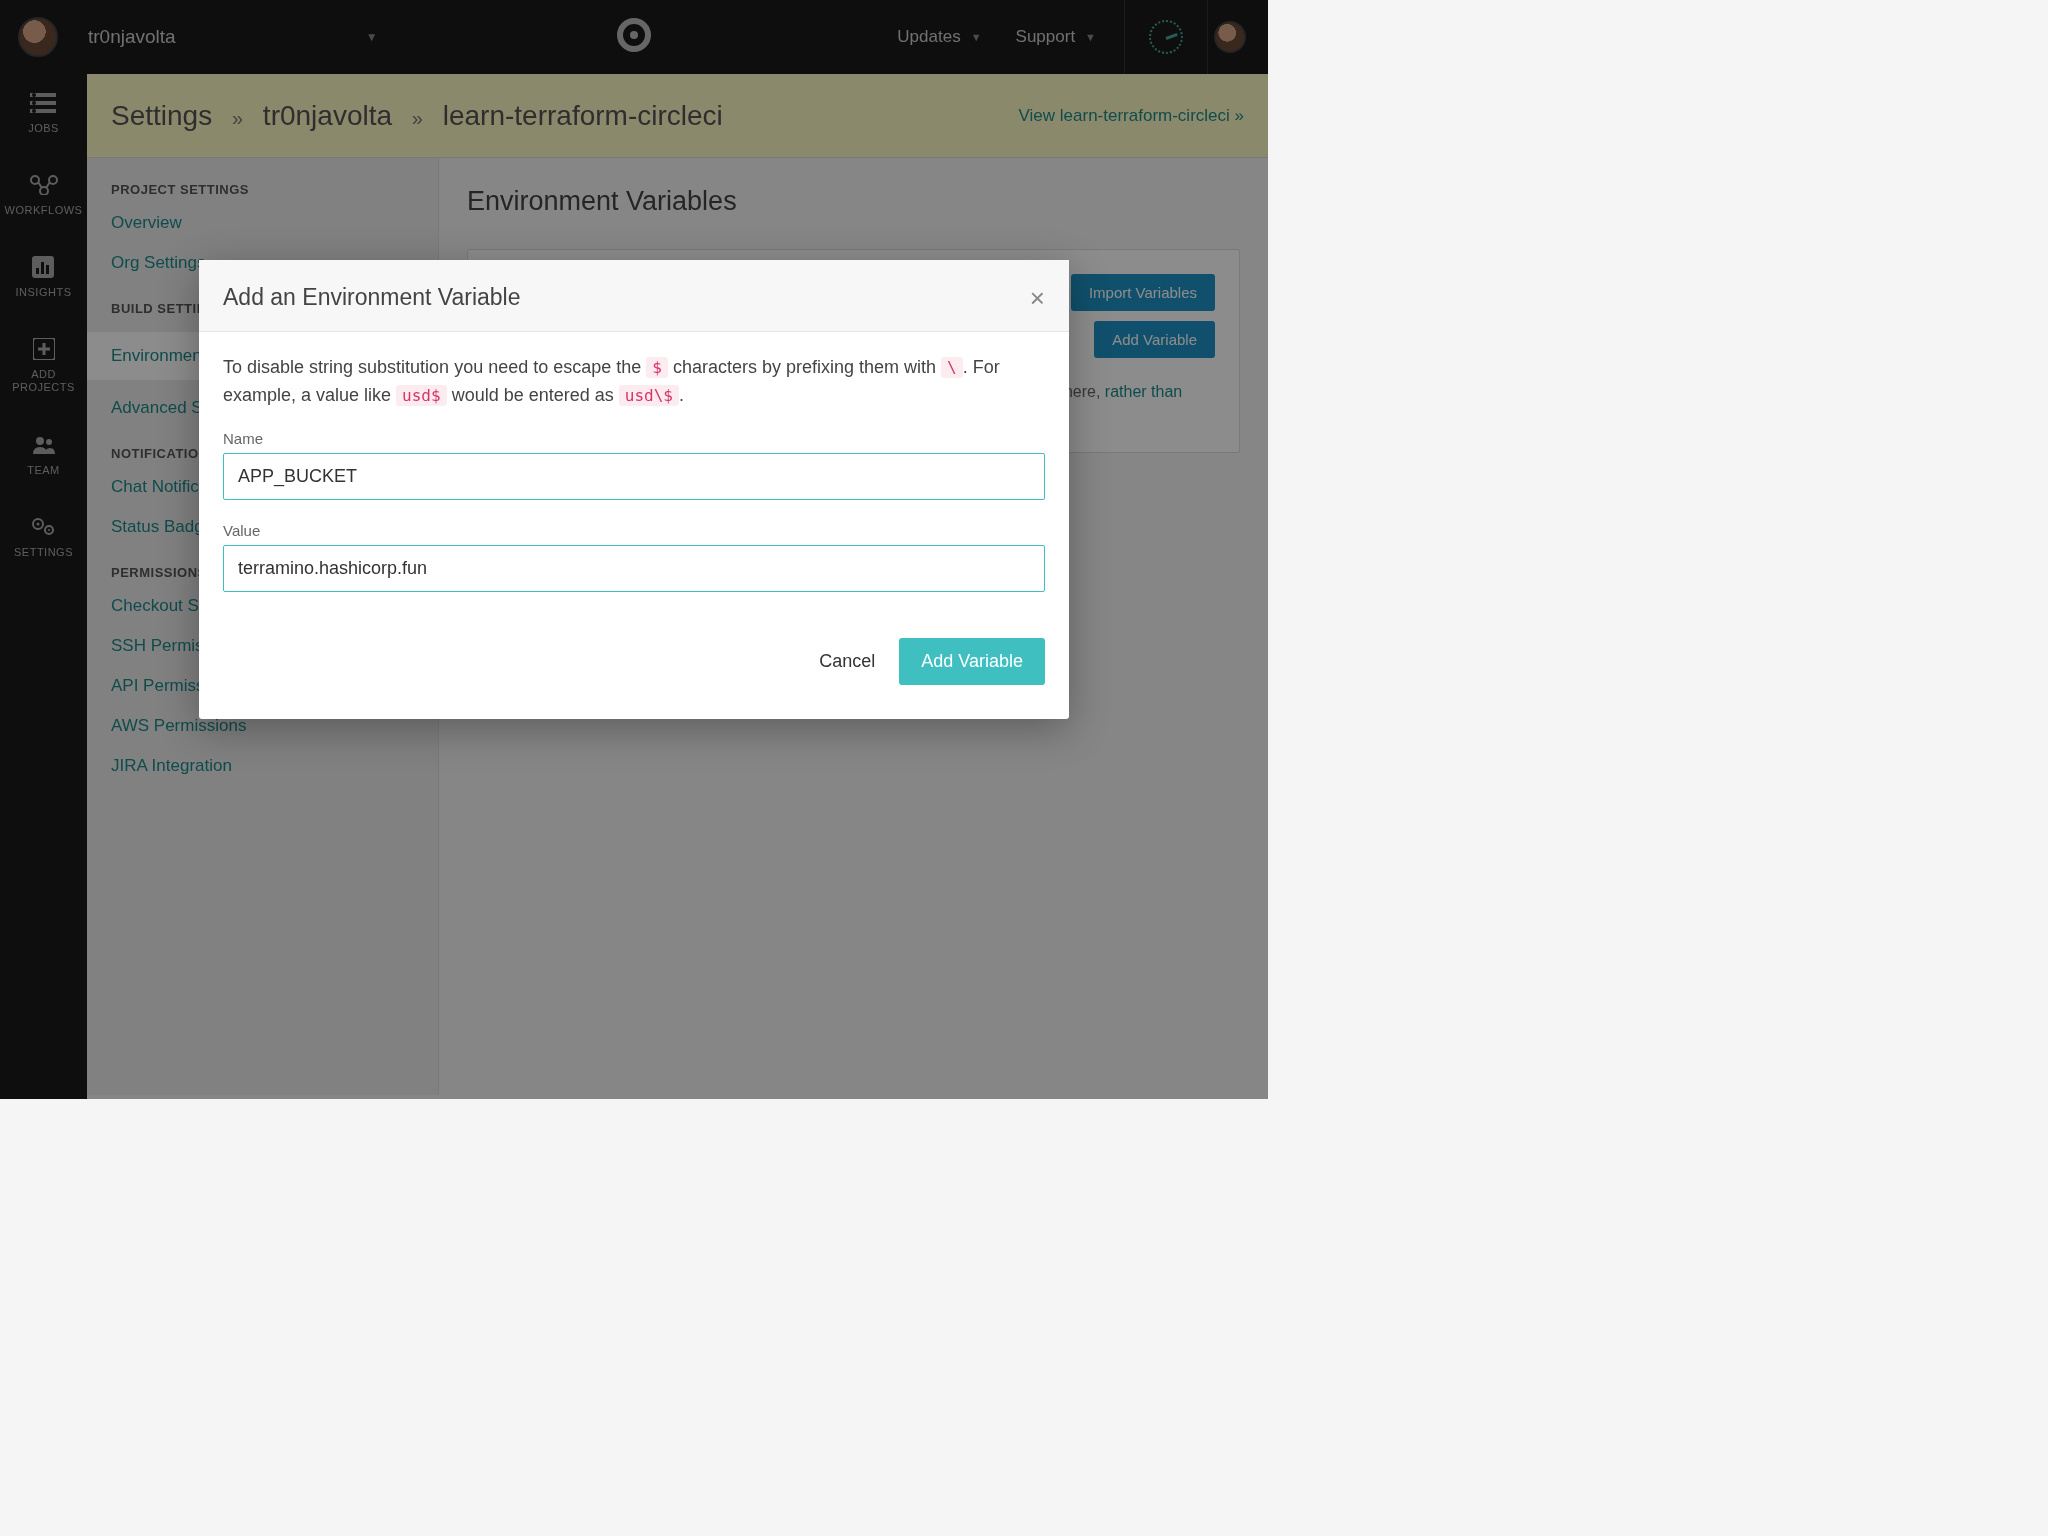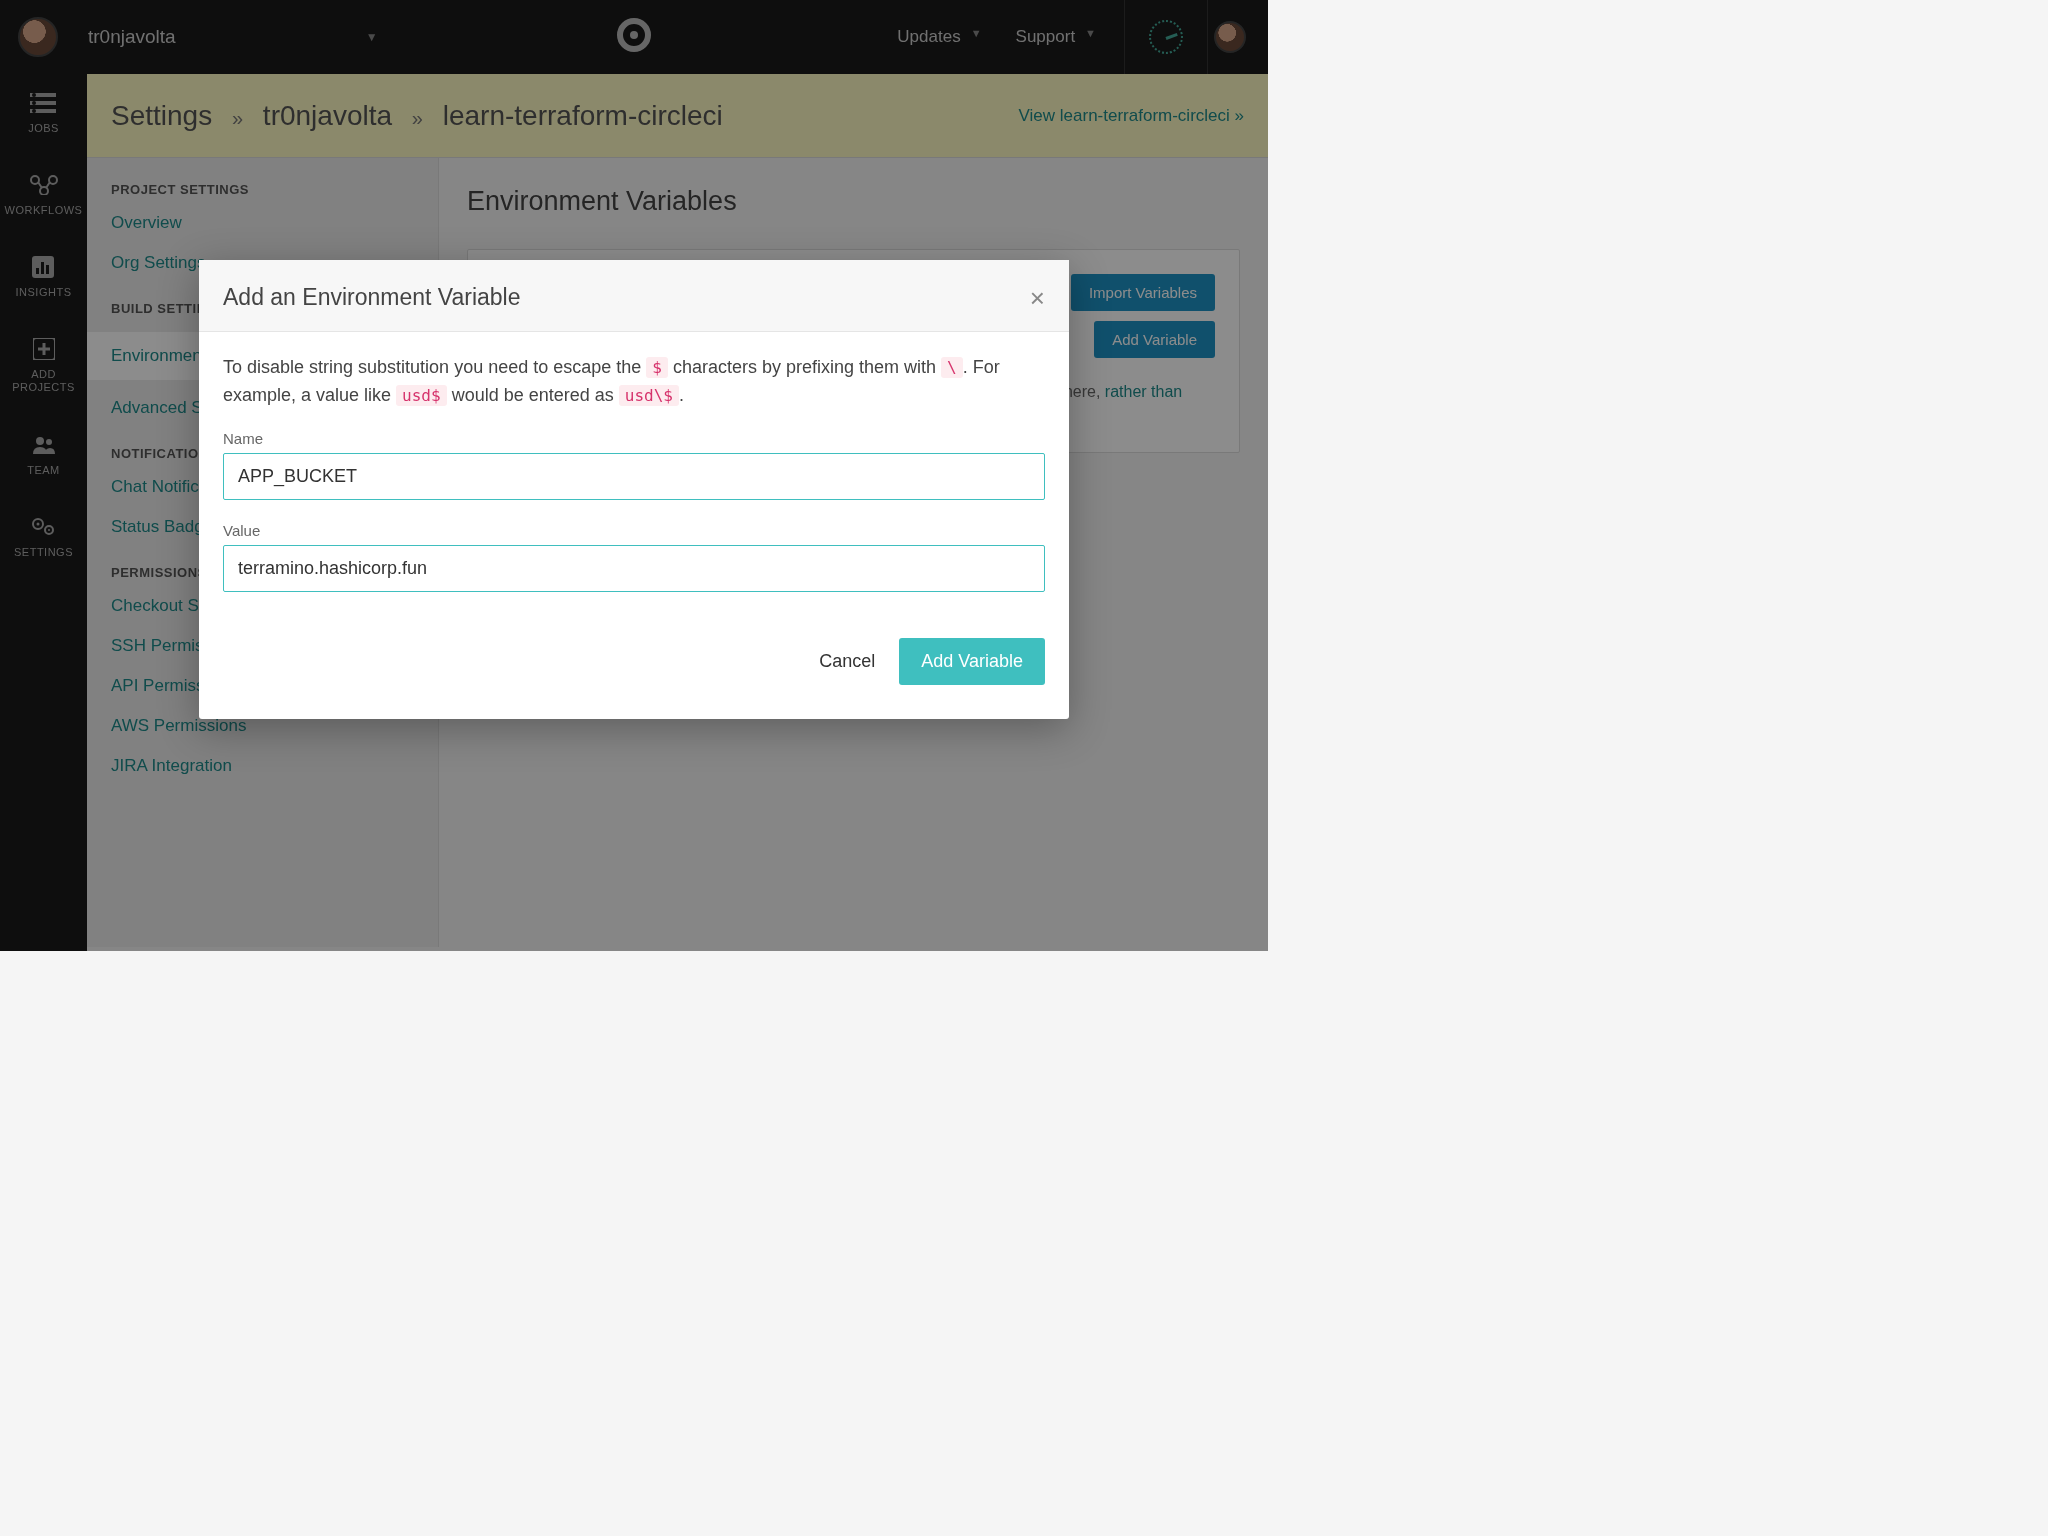"tr0njavolta" .app { height: 951px -> 1099px }
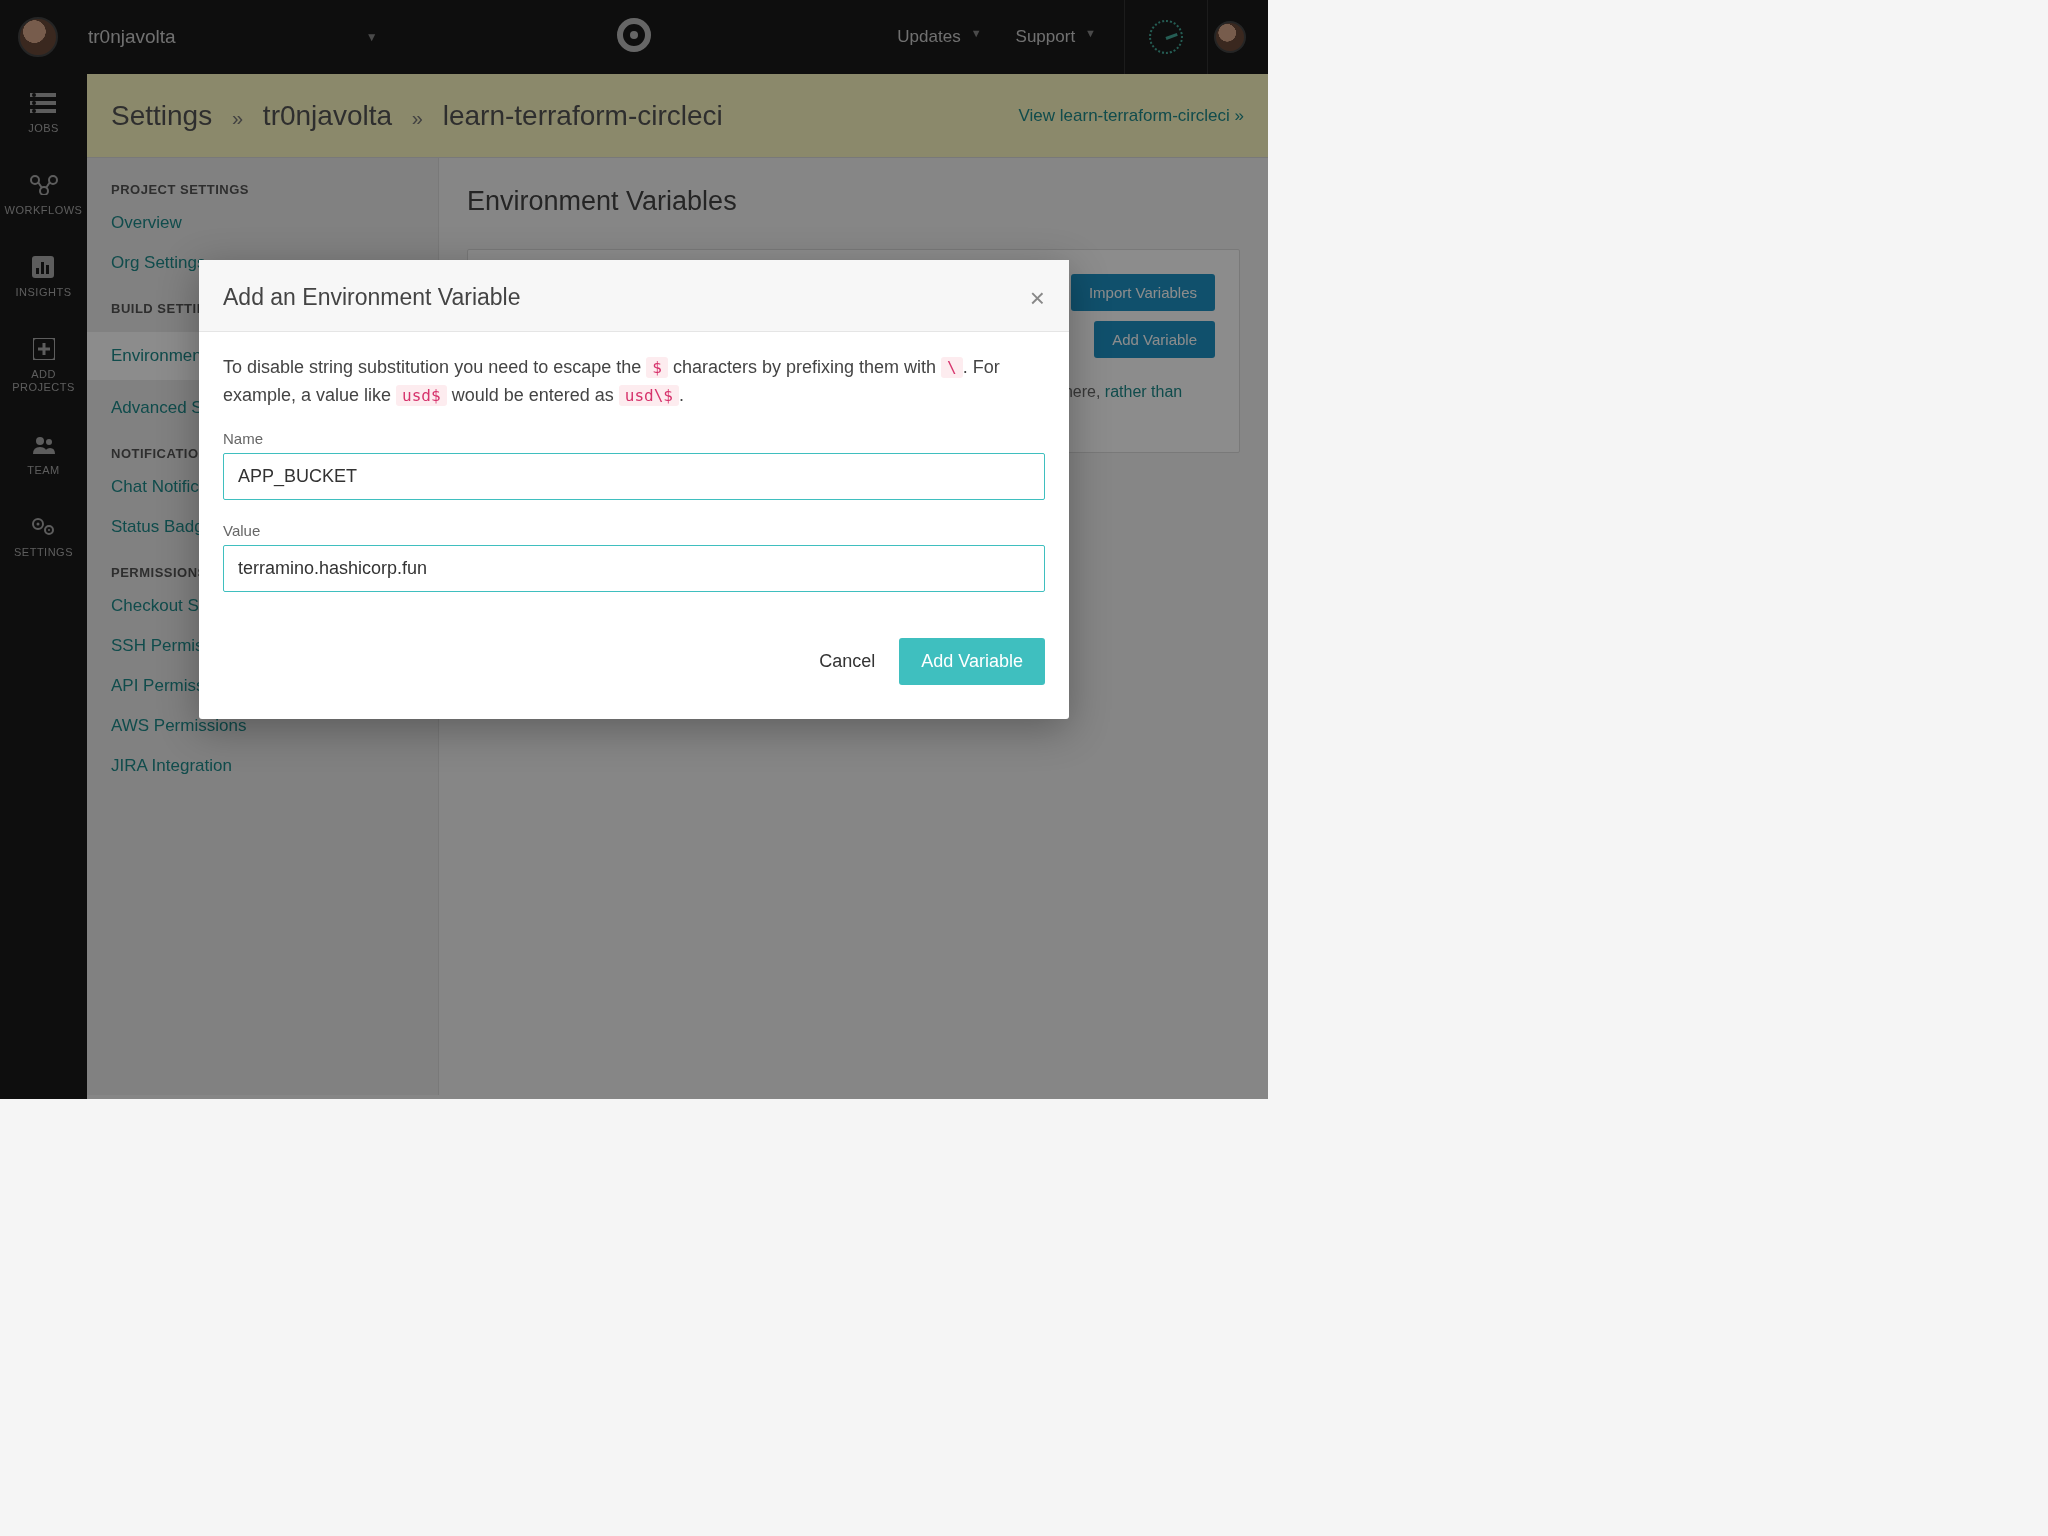"Updates" .hdr-link { align-items: none -> center }
